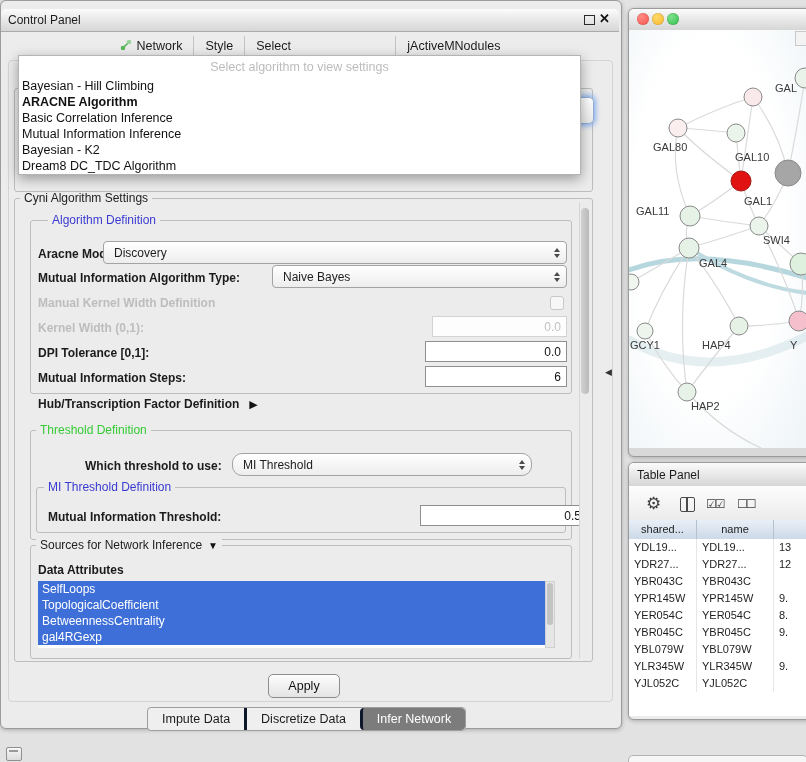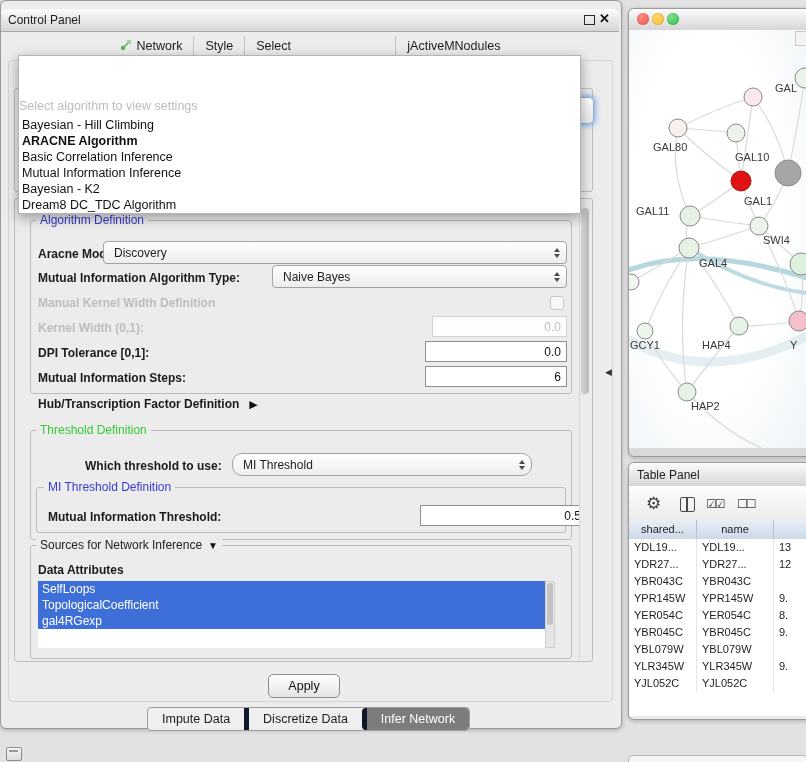"Select algorithm to view settings" .dd-ph { margin-top: 39px -> none; text-align: none -> center }
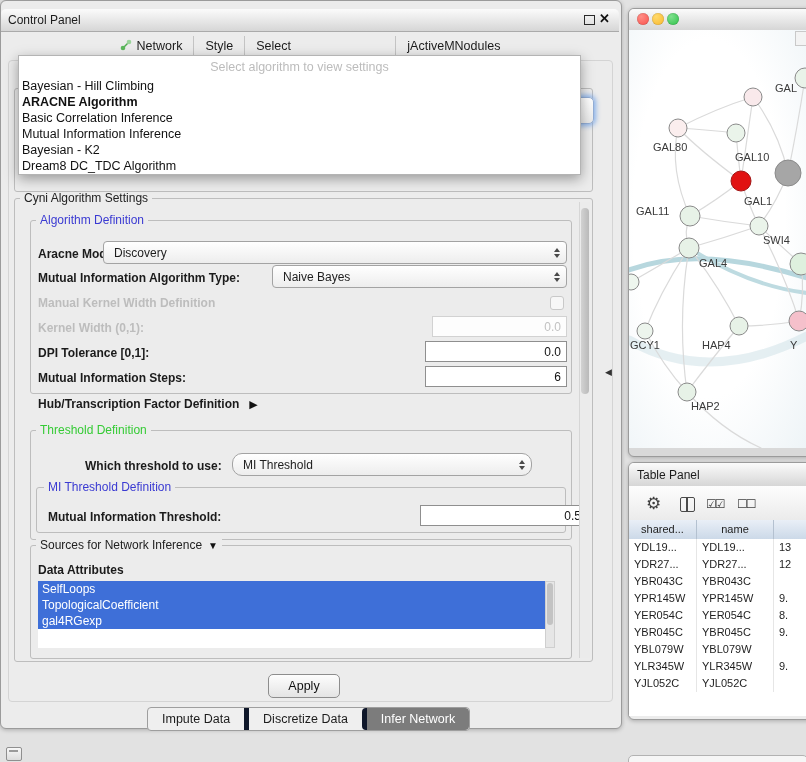"Algorithm Definition" #algdef-title { left: 36px -> 48px }
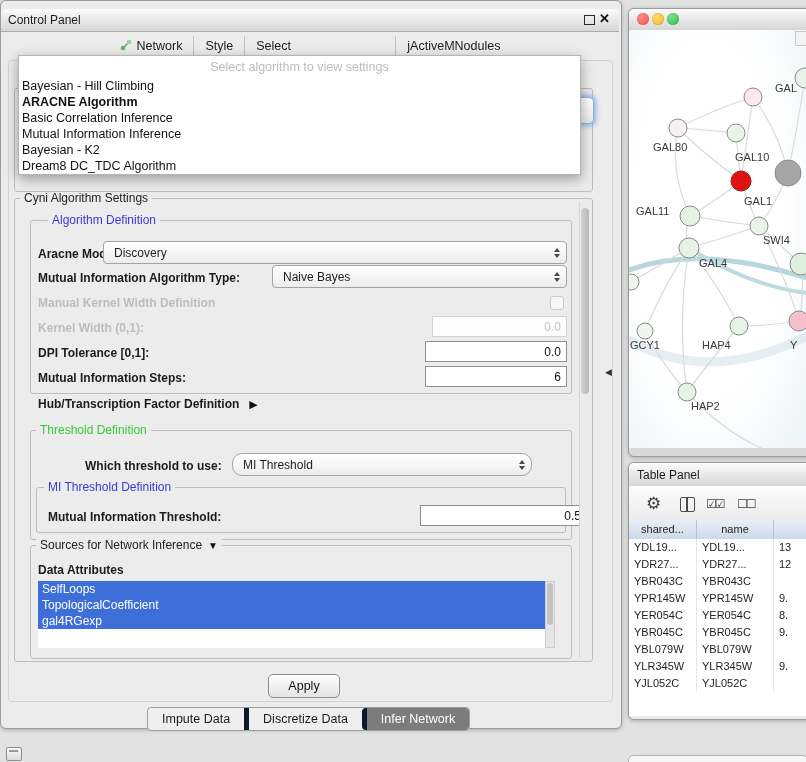"BetweennessCentrality" div.attr-item { html: none -> <div>BetweennessCentrality</div> }
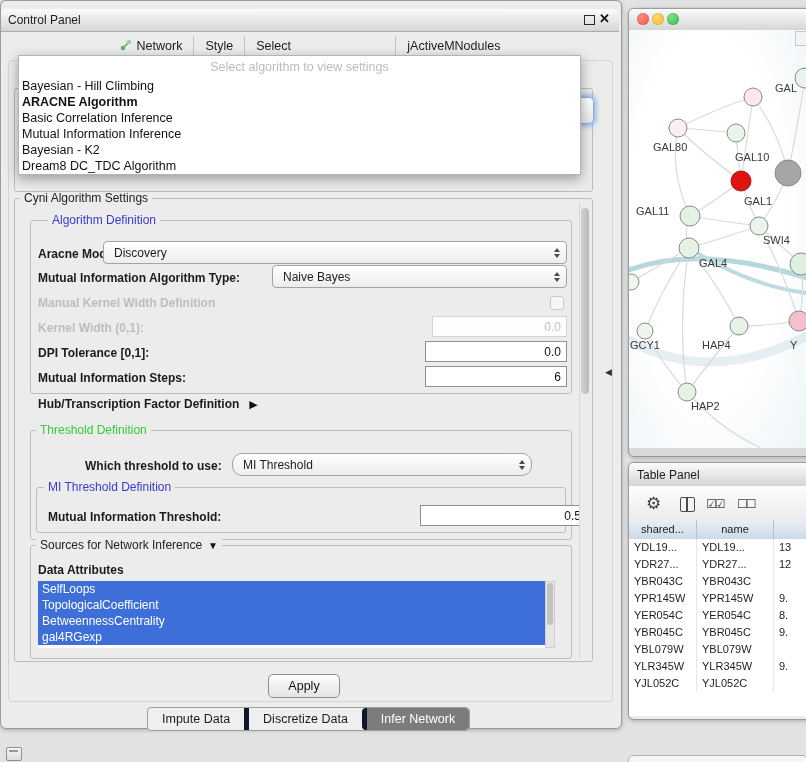"Discretize Data" .seg + .seg { border-left: 5px solid #0f172a -> 3px solid #0f172a }
